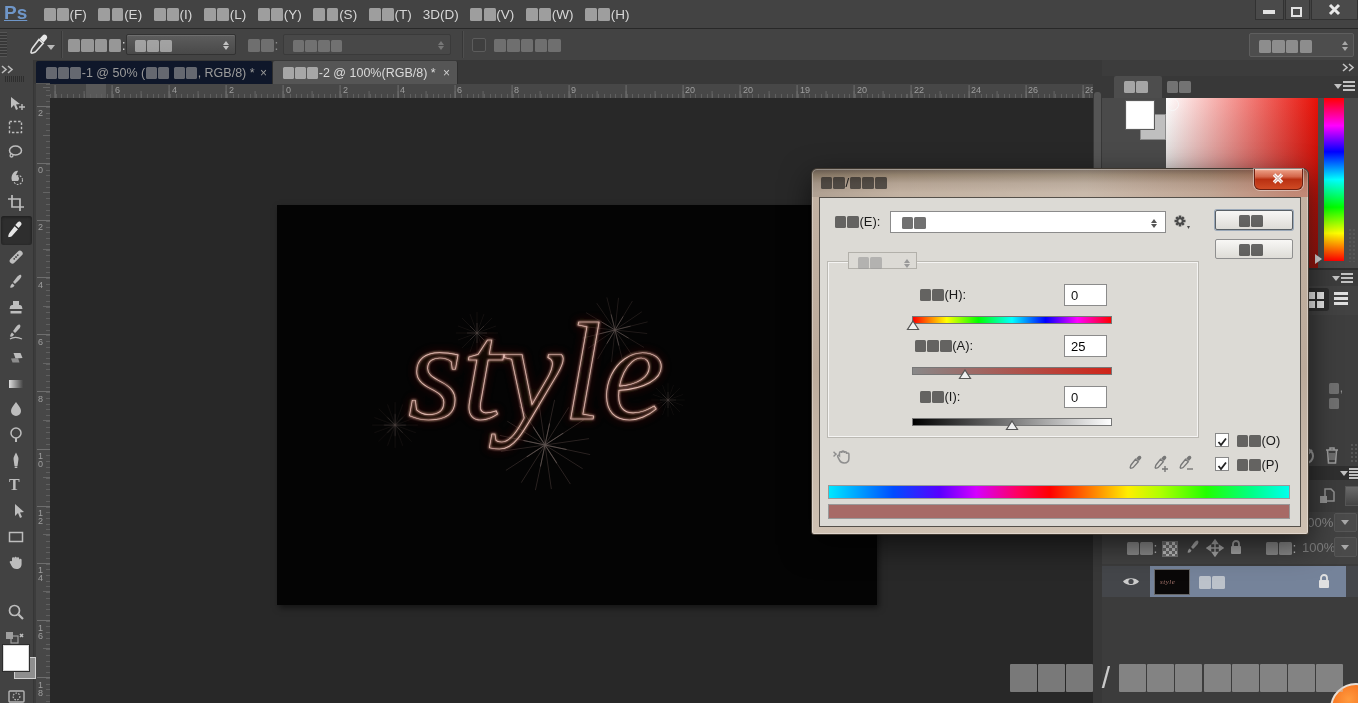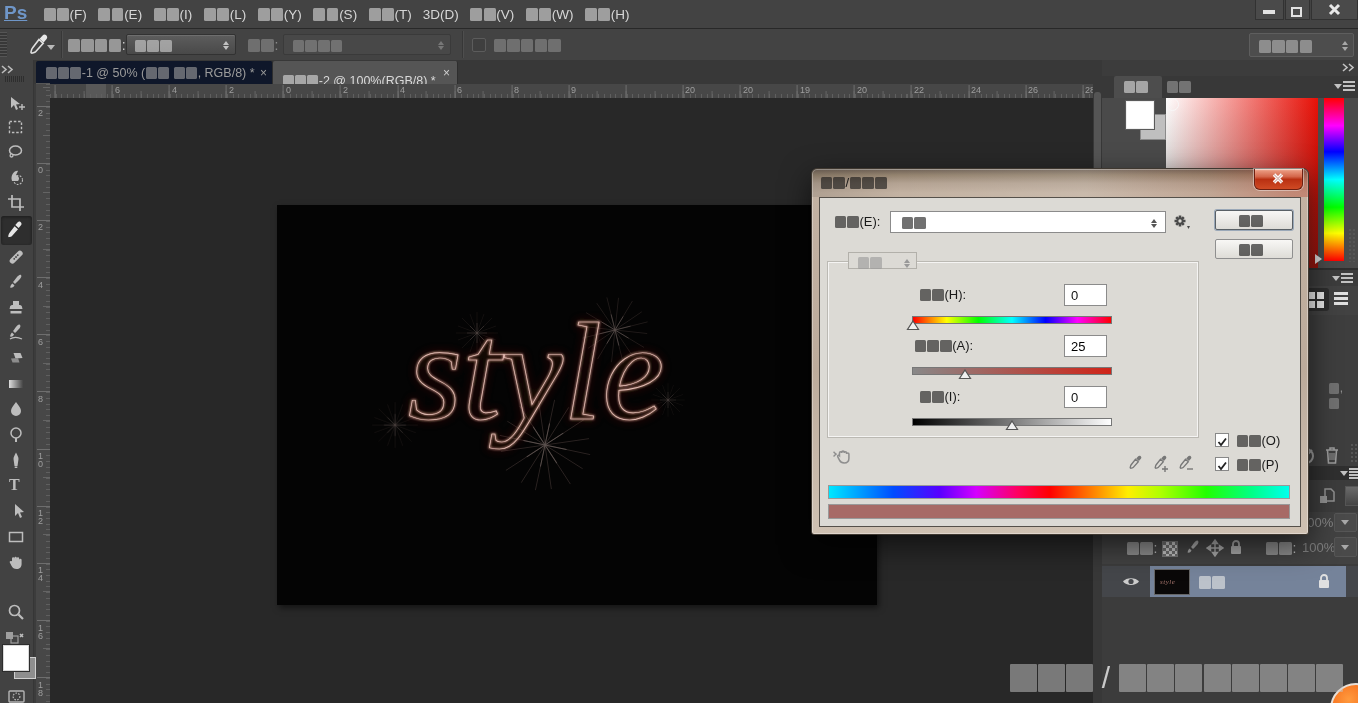"-2 @ 100%(RGB/8) *" div.abs { top: 13px -> 5px }
